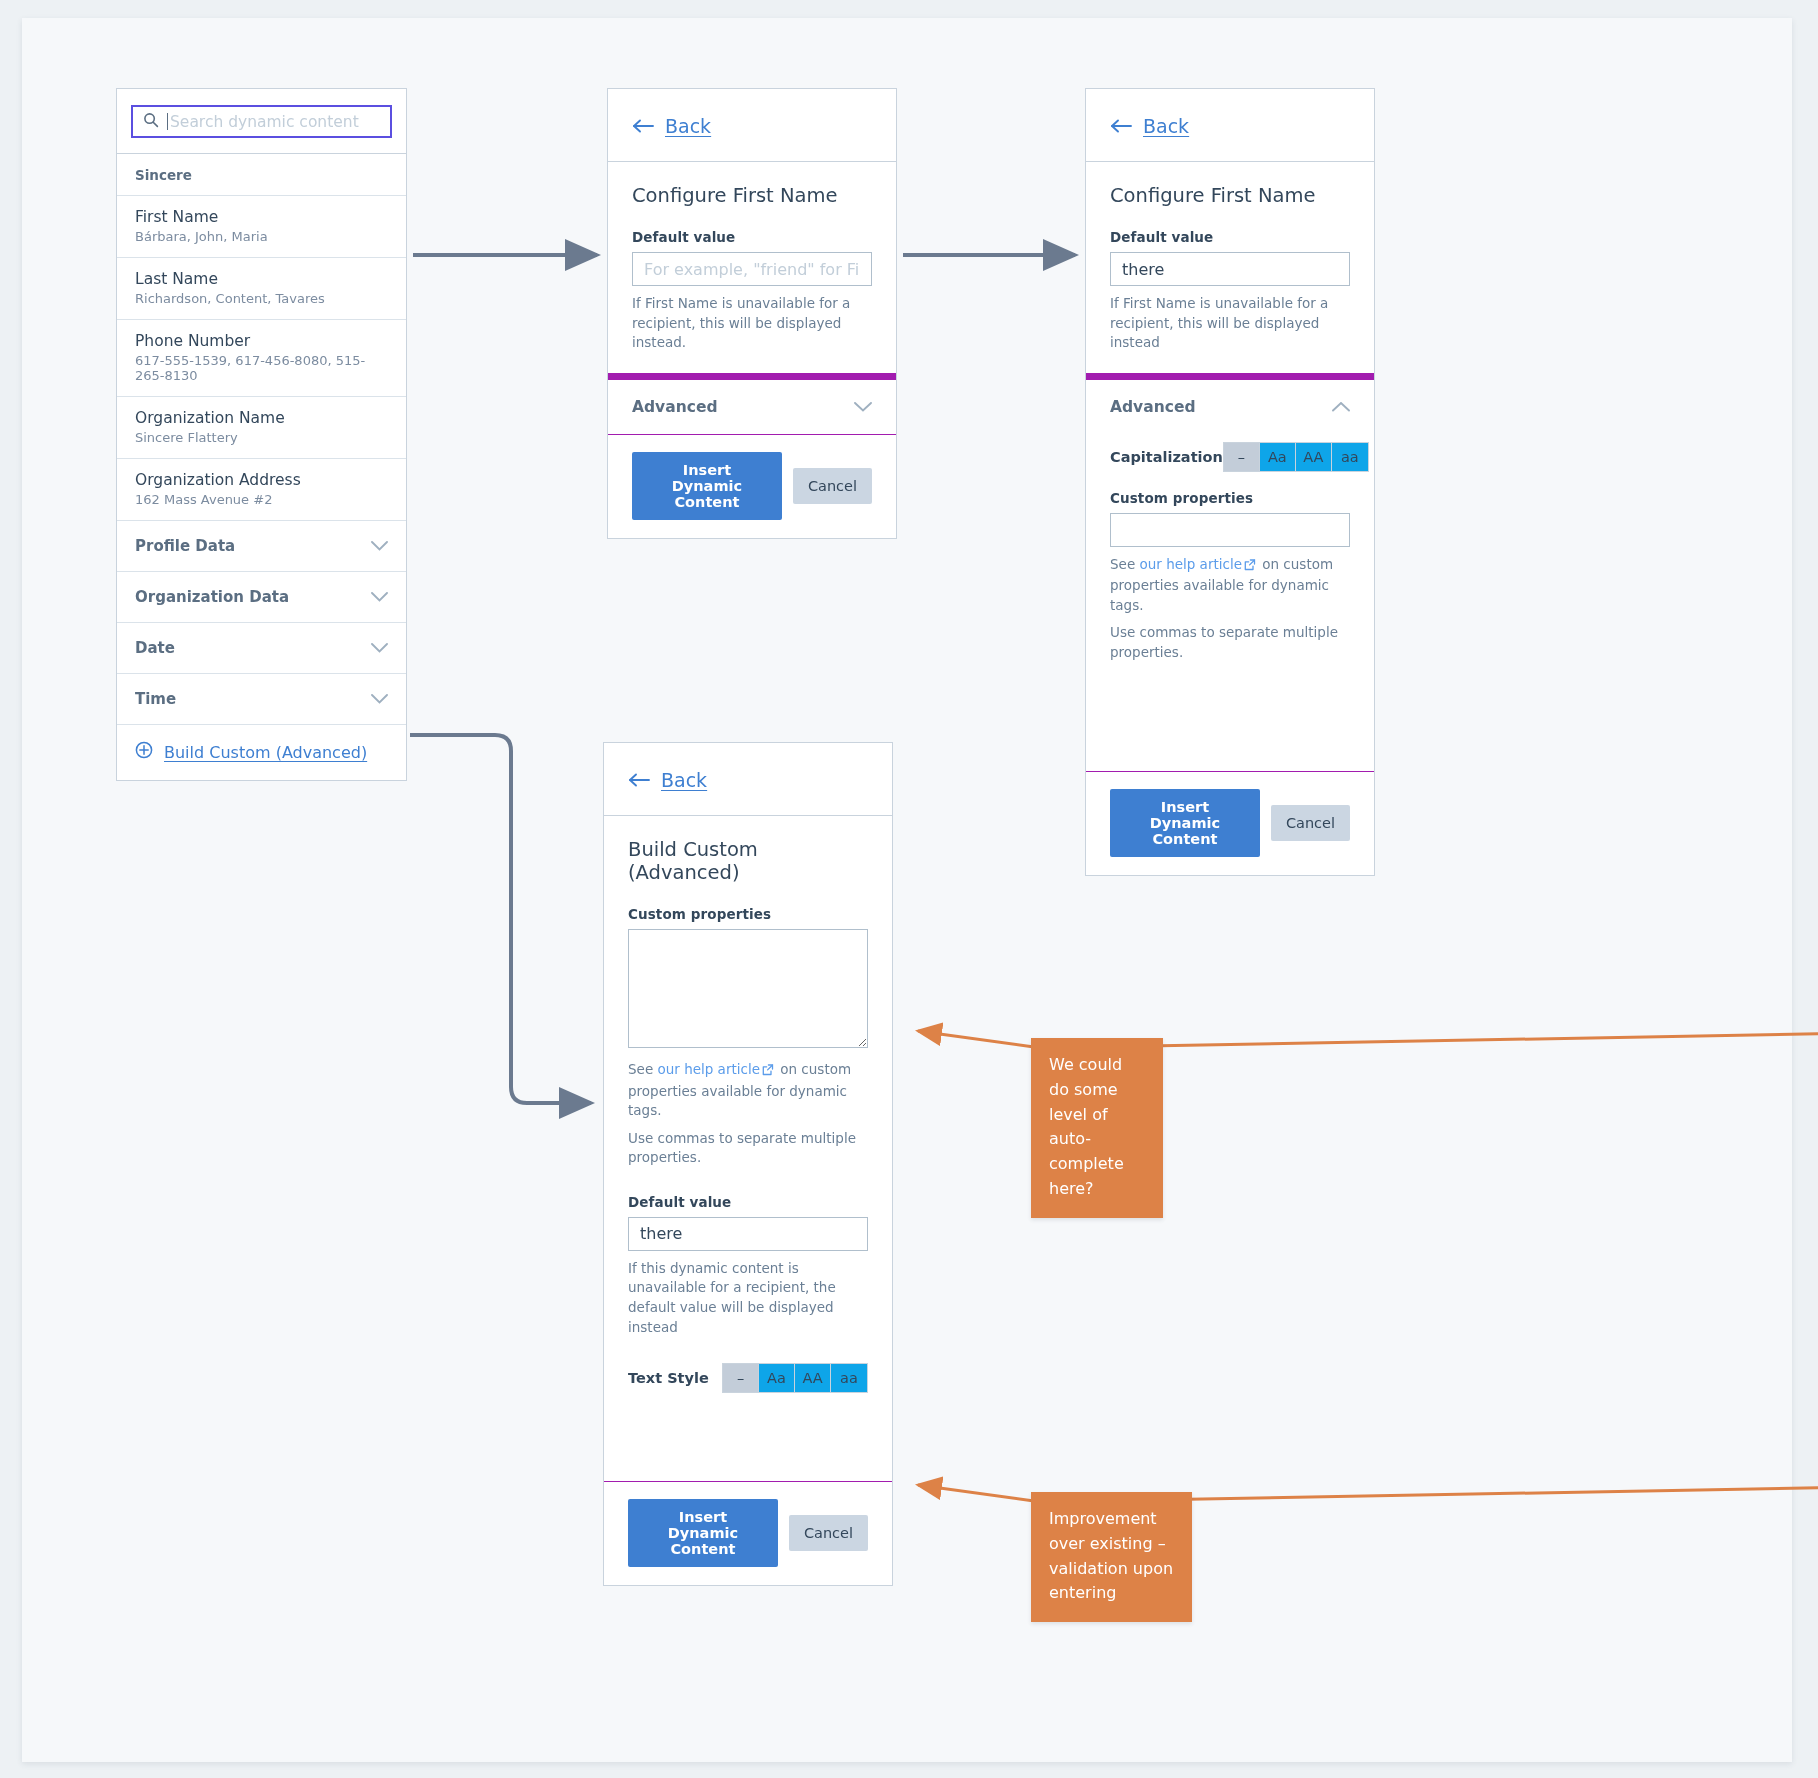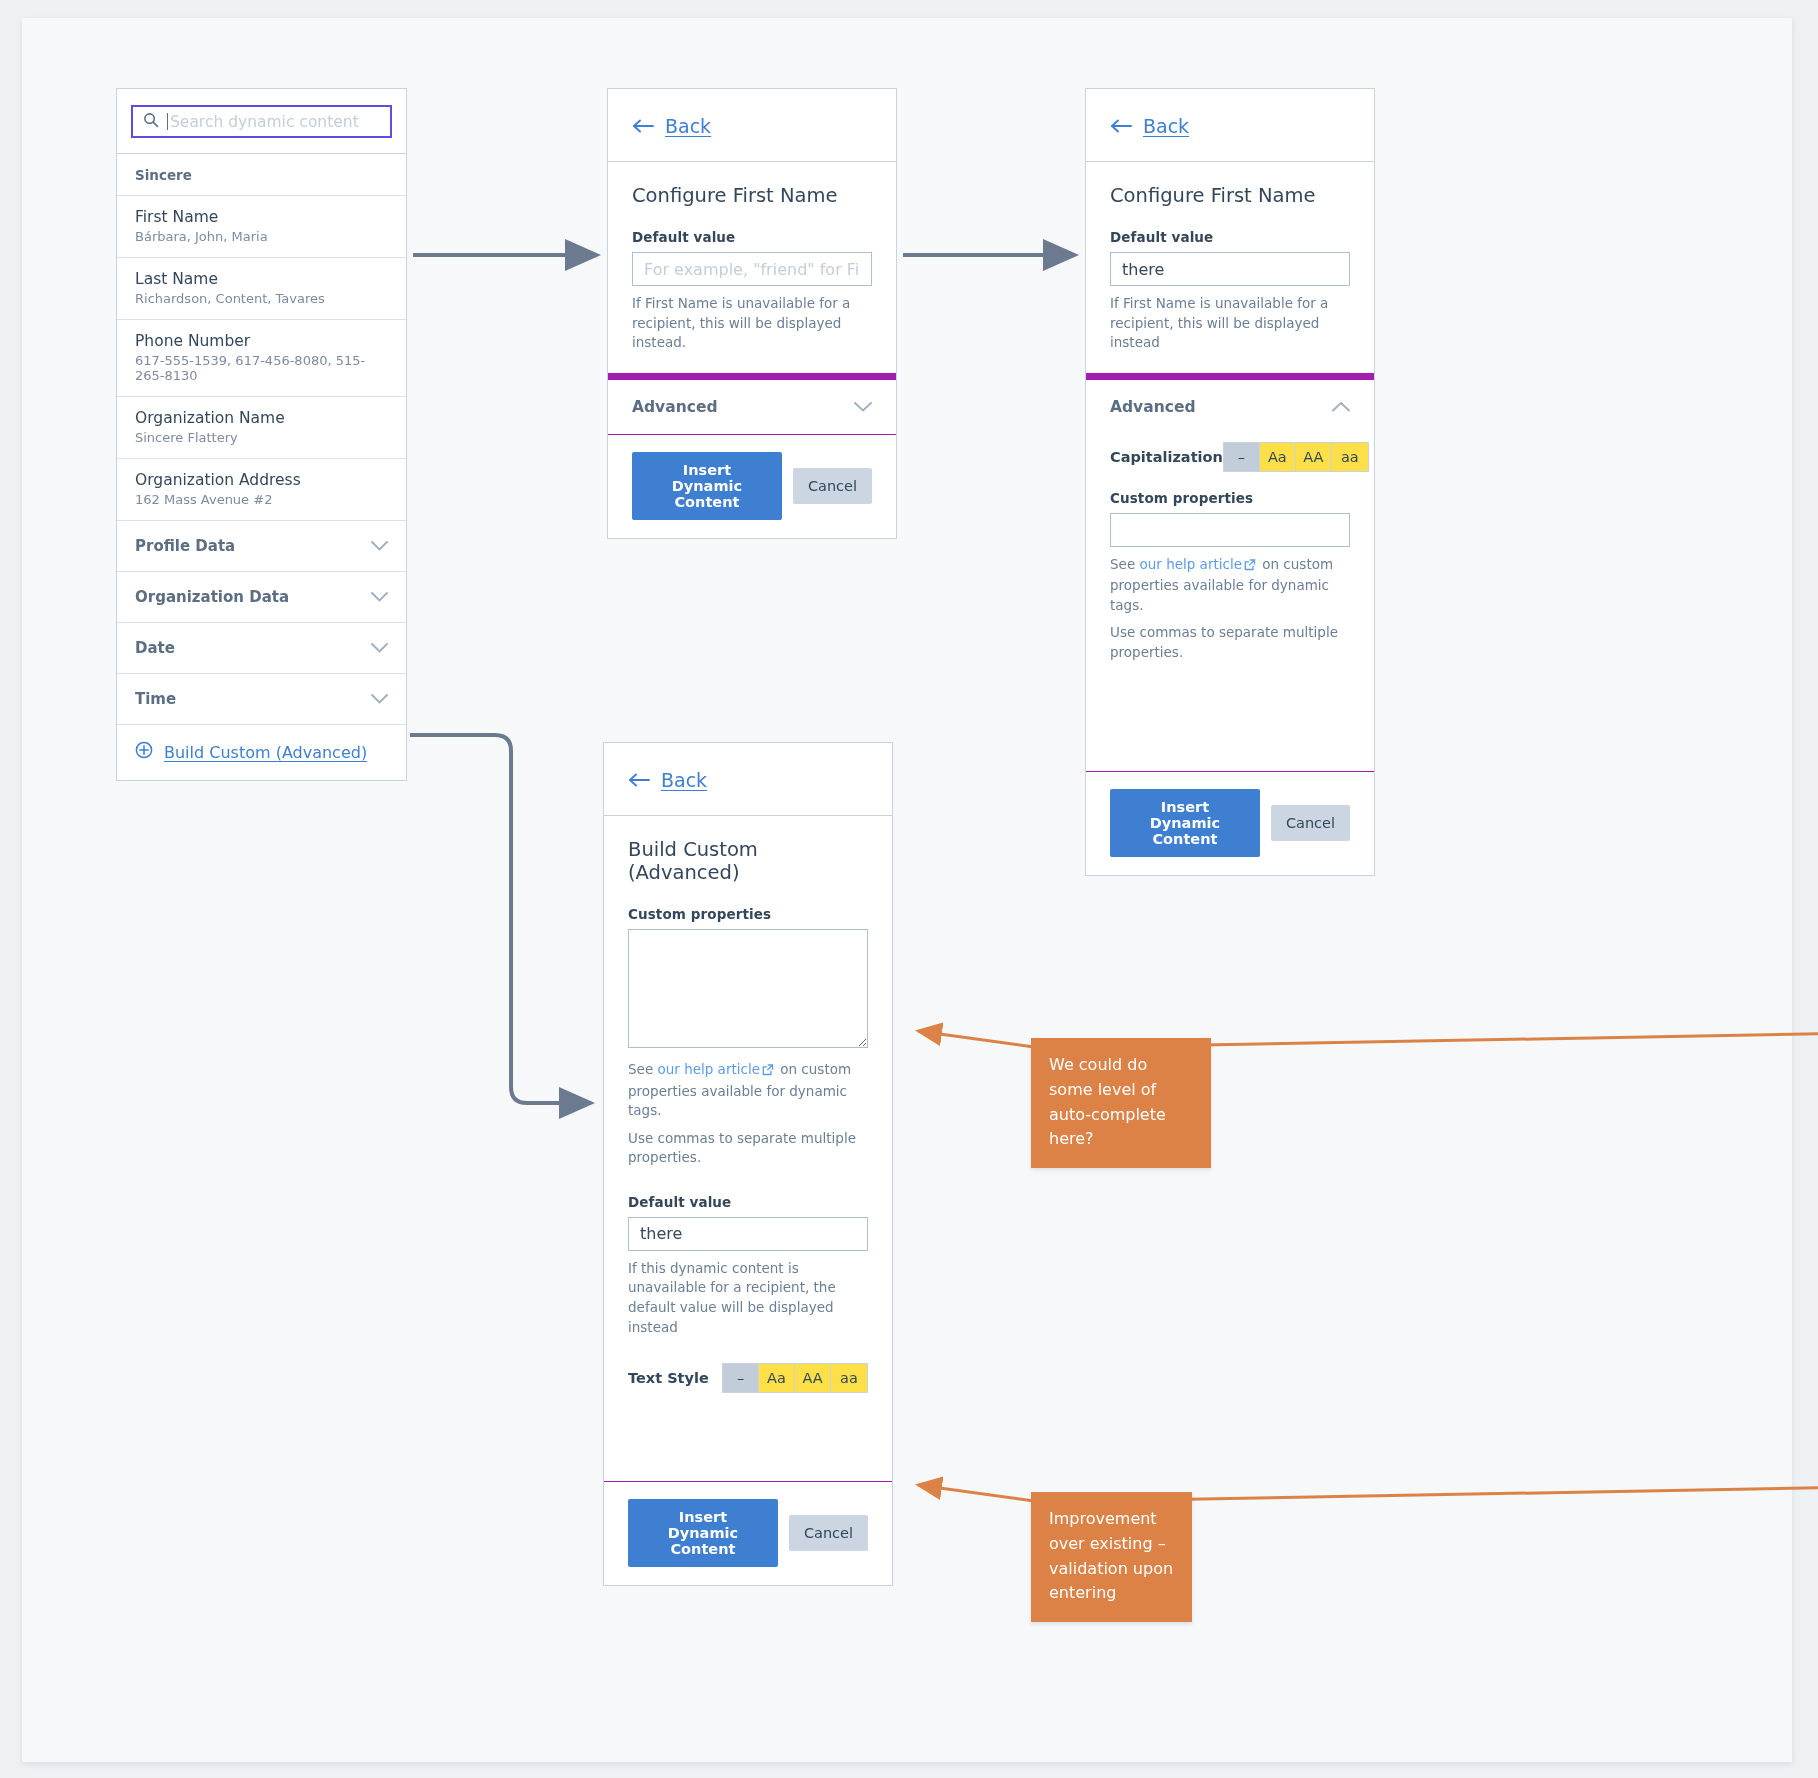"Aa" .toggle-btn { background: #fde047 -> #0ea5e9 }
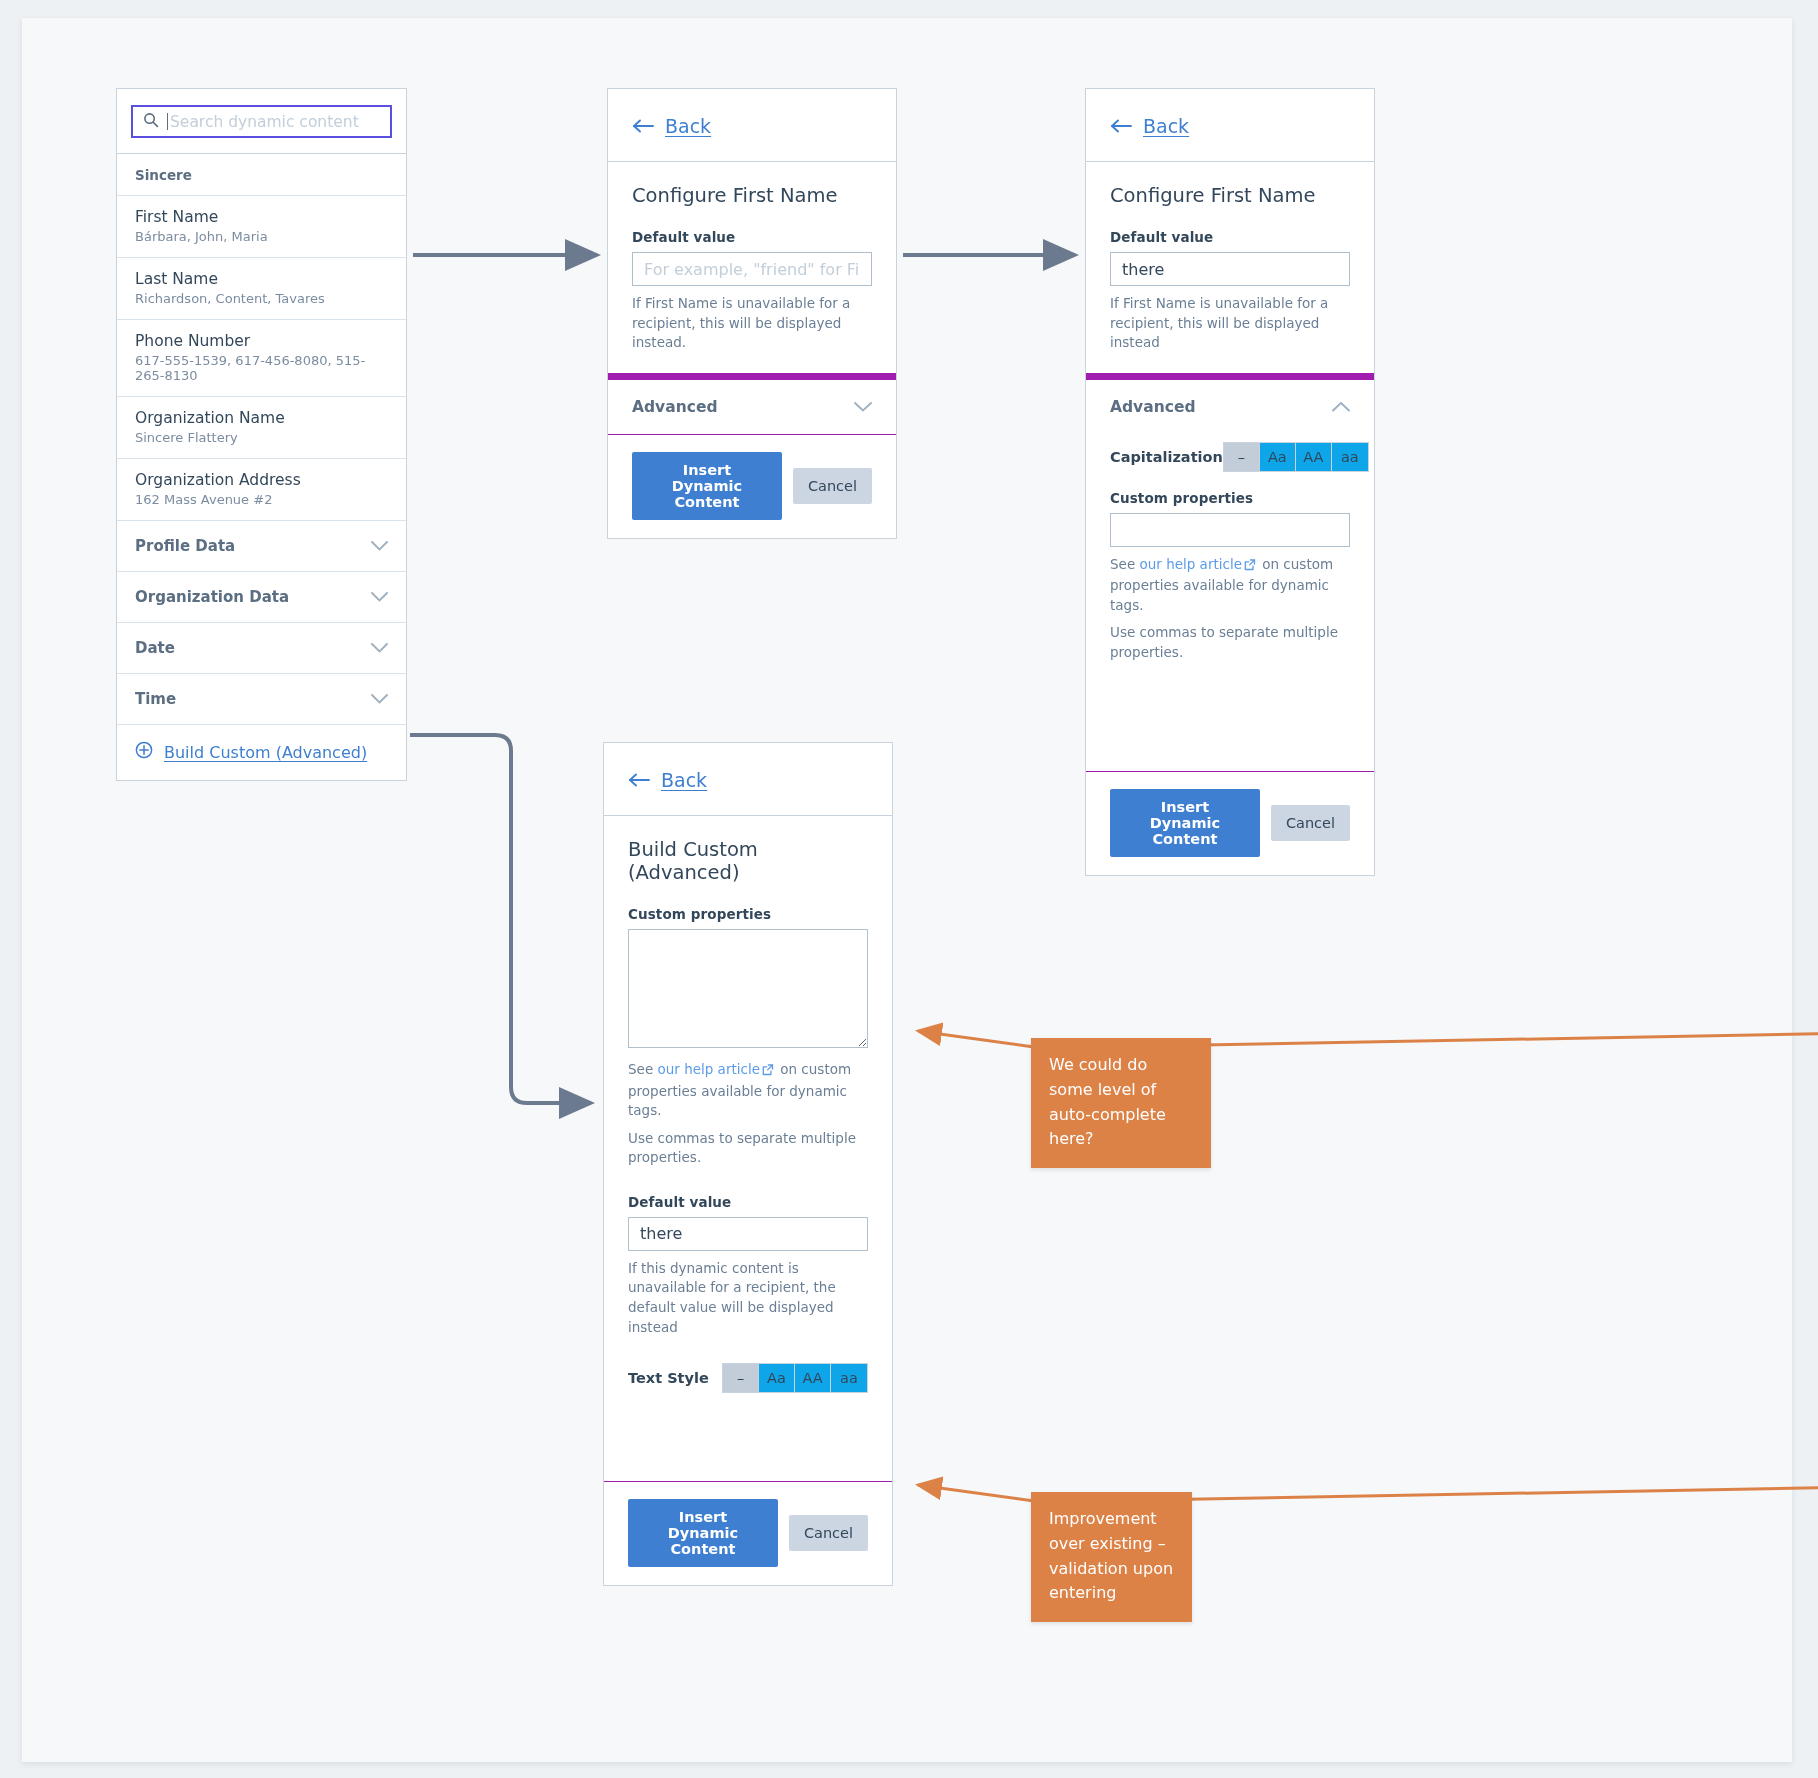"We could do some level" #callout-autocomplete { width: 180px -> 132px }
